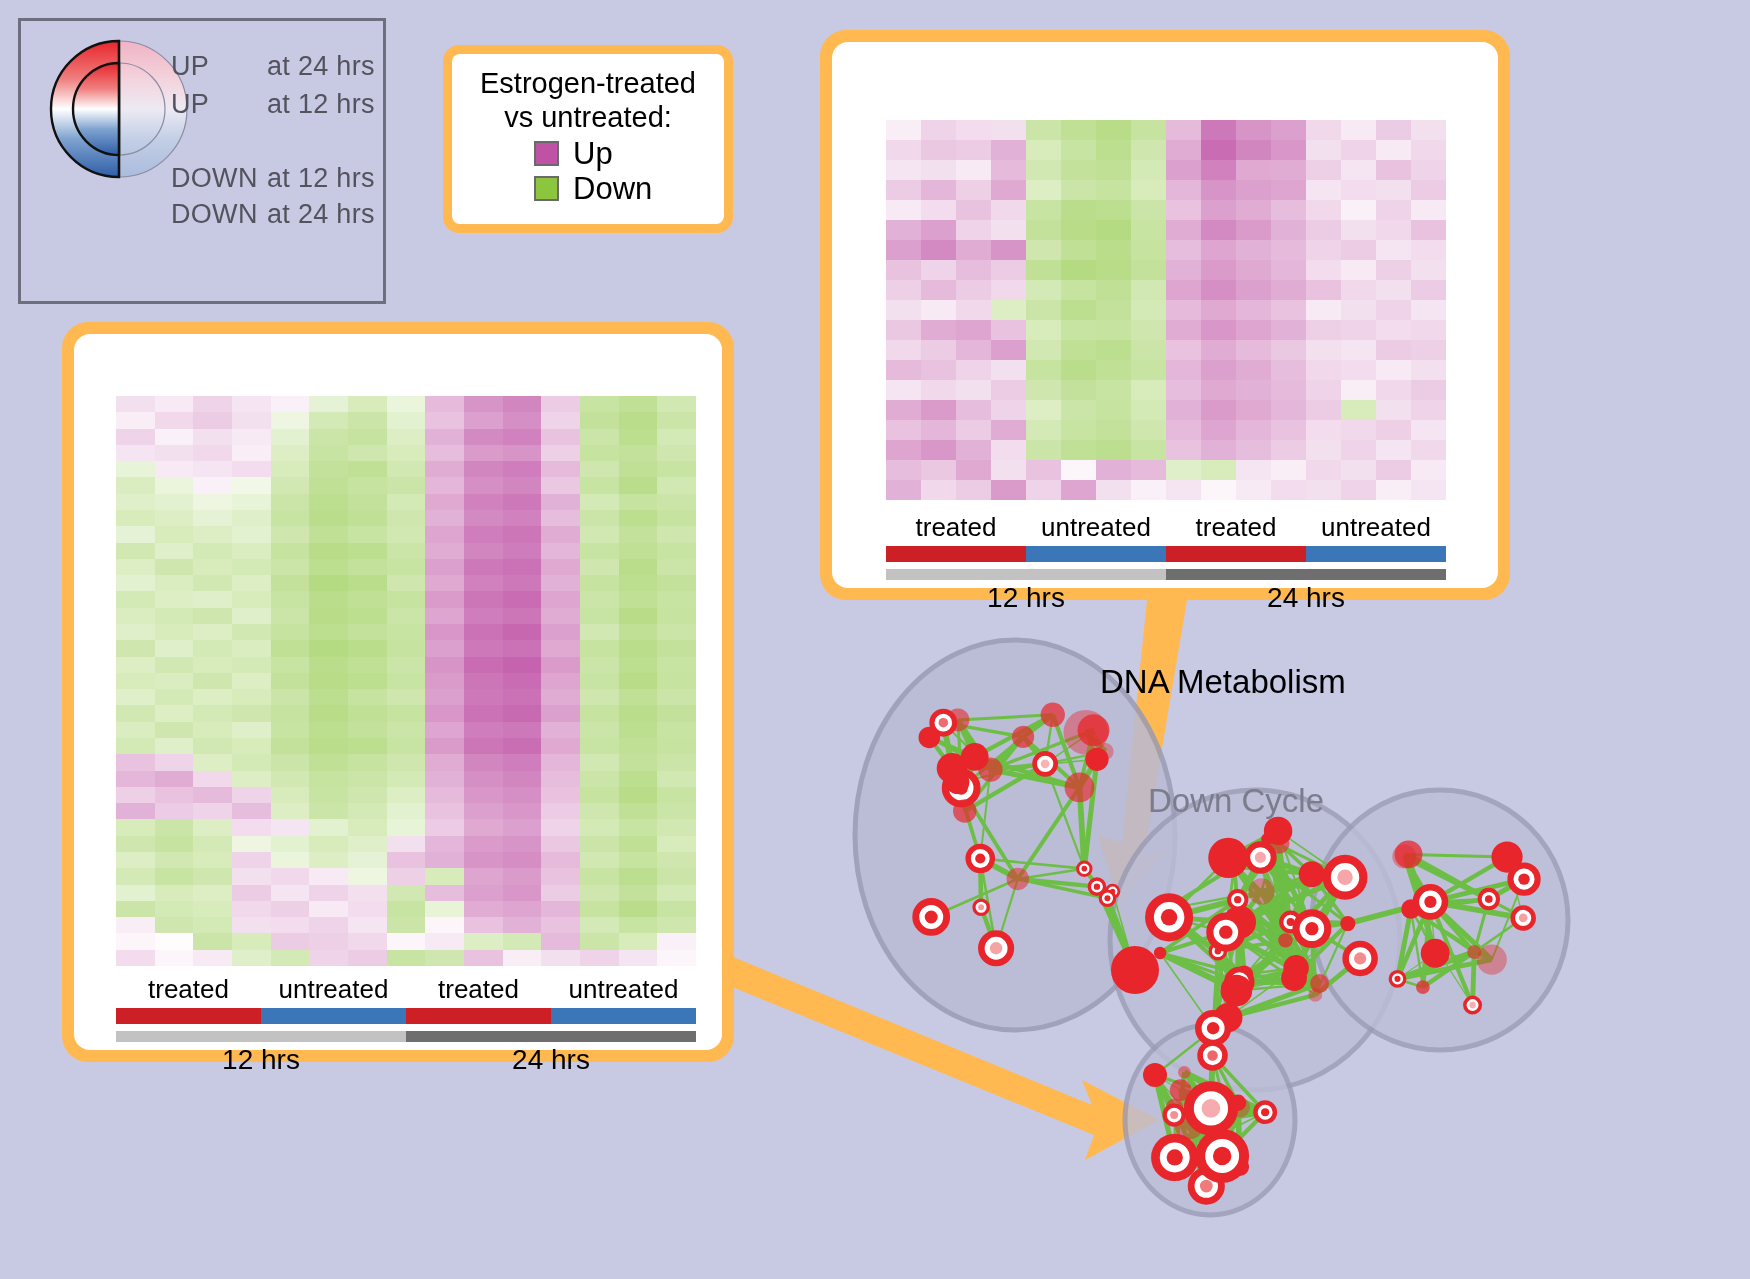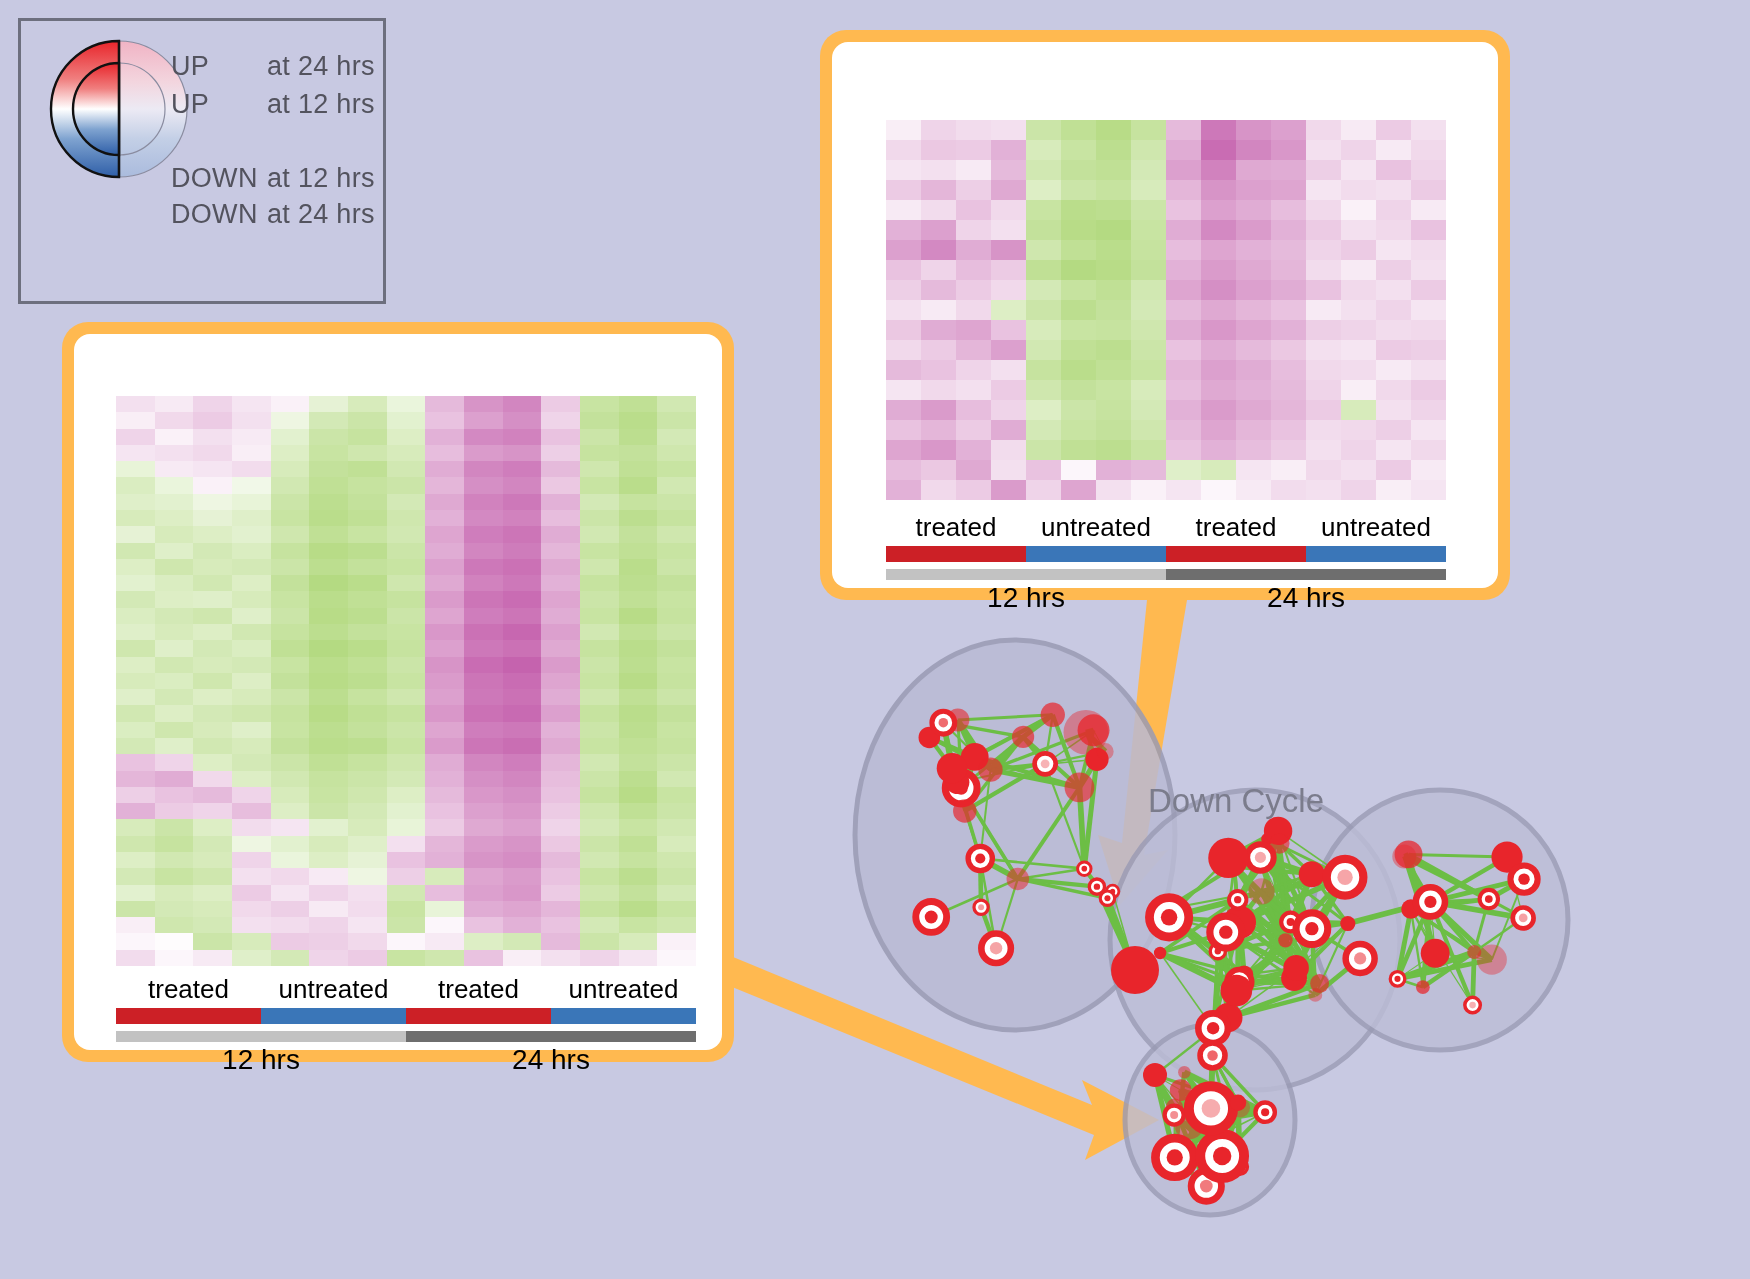"Estrogen-treated" div { html: none -> <div> <div> <div> <div>Estrogen-treated</div> <div>vs untreated:</div> </div> <div> <span></span> <span>Up</span> </div> <div> <span></span> <span>Down</span> </div> </div> </div> }
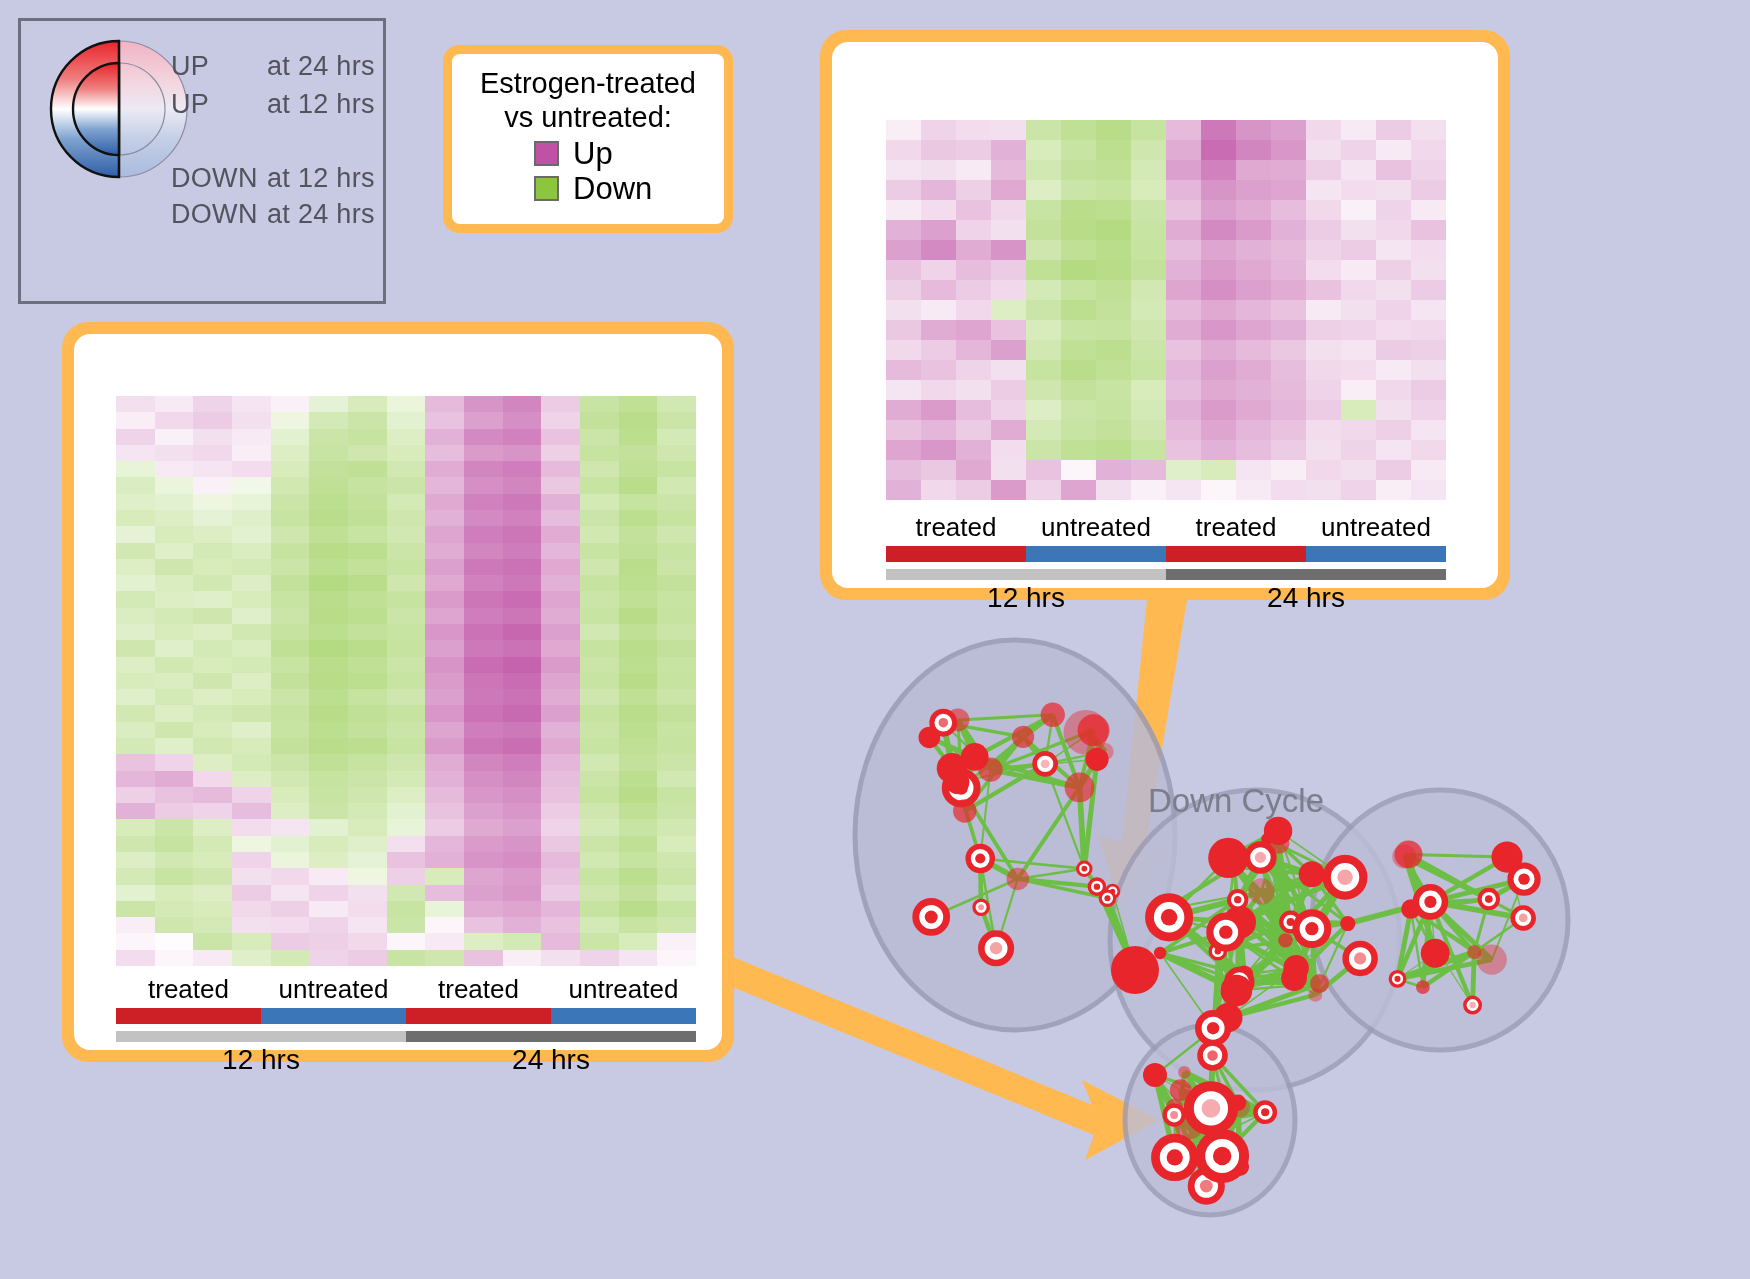"DNA Metabolism" div.net-label { html: none -> <div>DNA Metabolism</div> }
